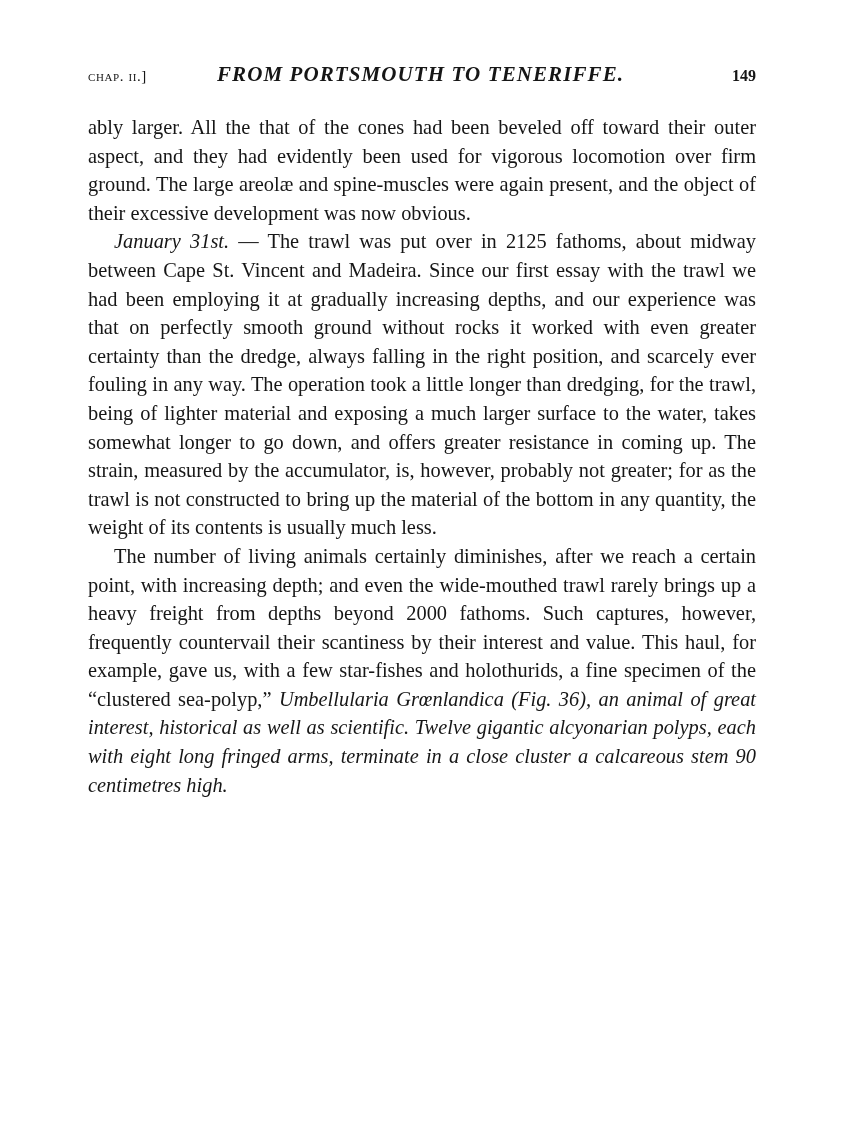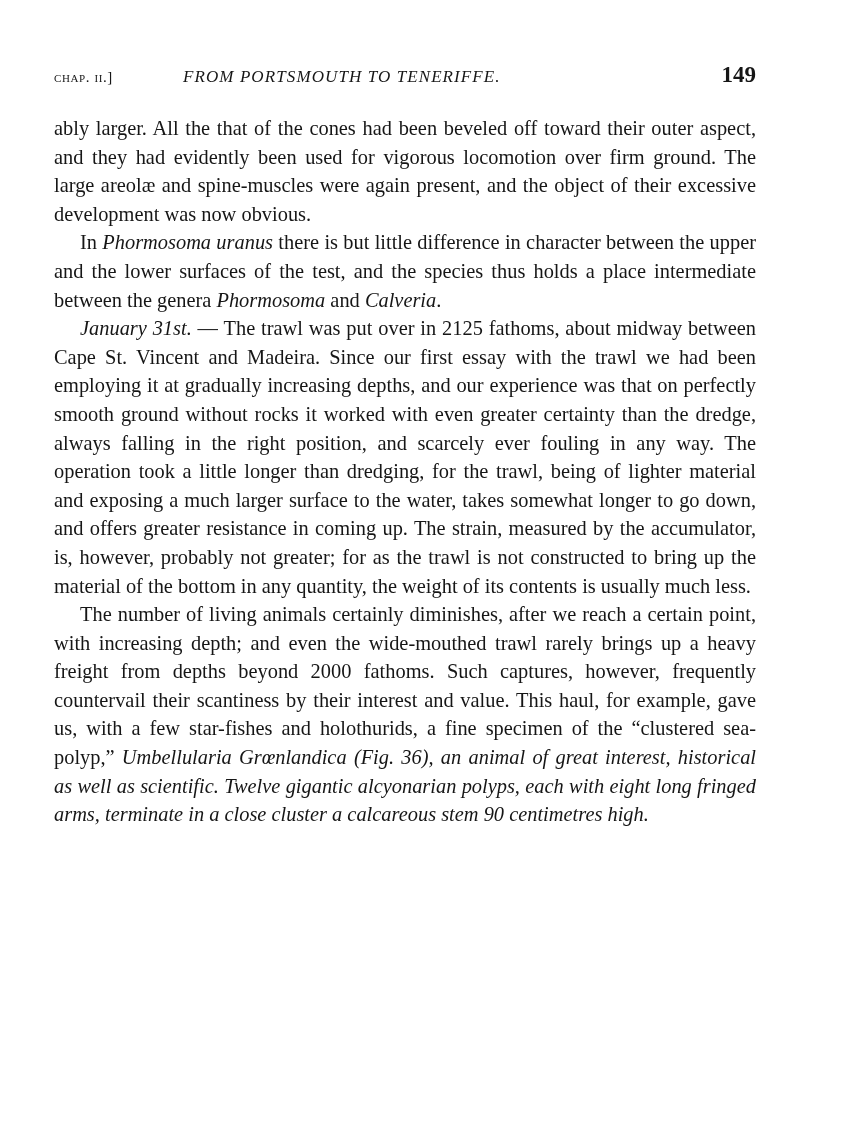"chap. ii.]" .page { padding: 62px 96px 0 54px -> 62px 96px 0 88px }
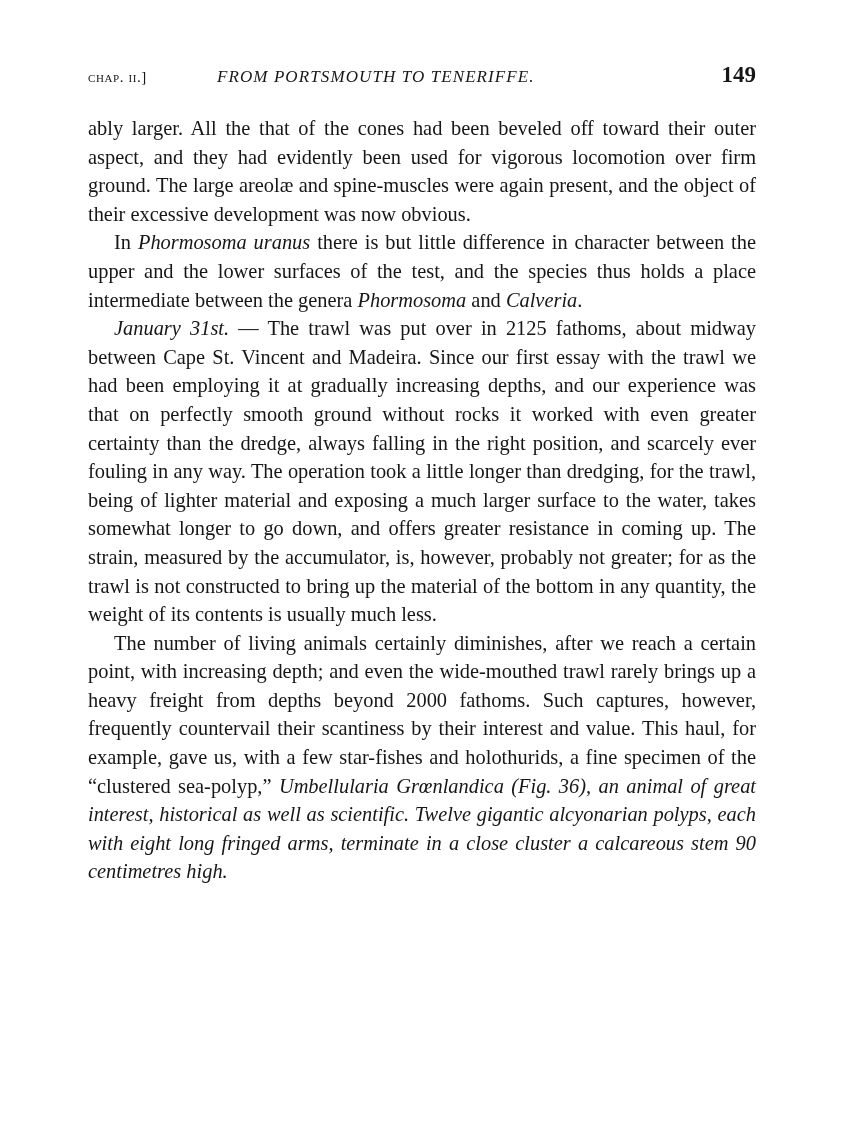"FROM PORTSMOUTH TO TENERIFFE." .head-title { font-size: 17px -> 21px; font-weight: normal -> bold }
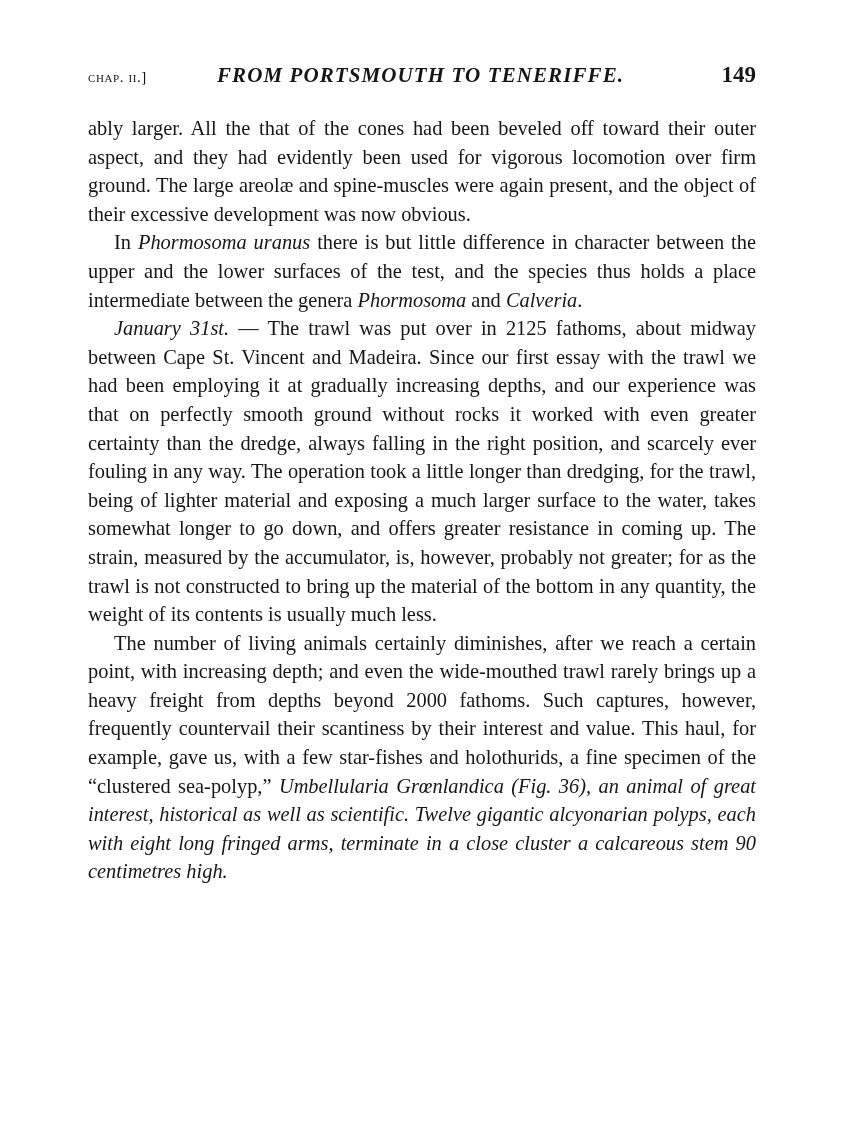"149" .folio { font-size: 23px -> 16px }
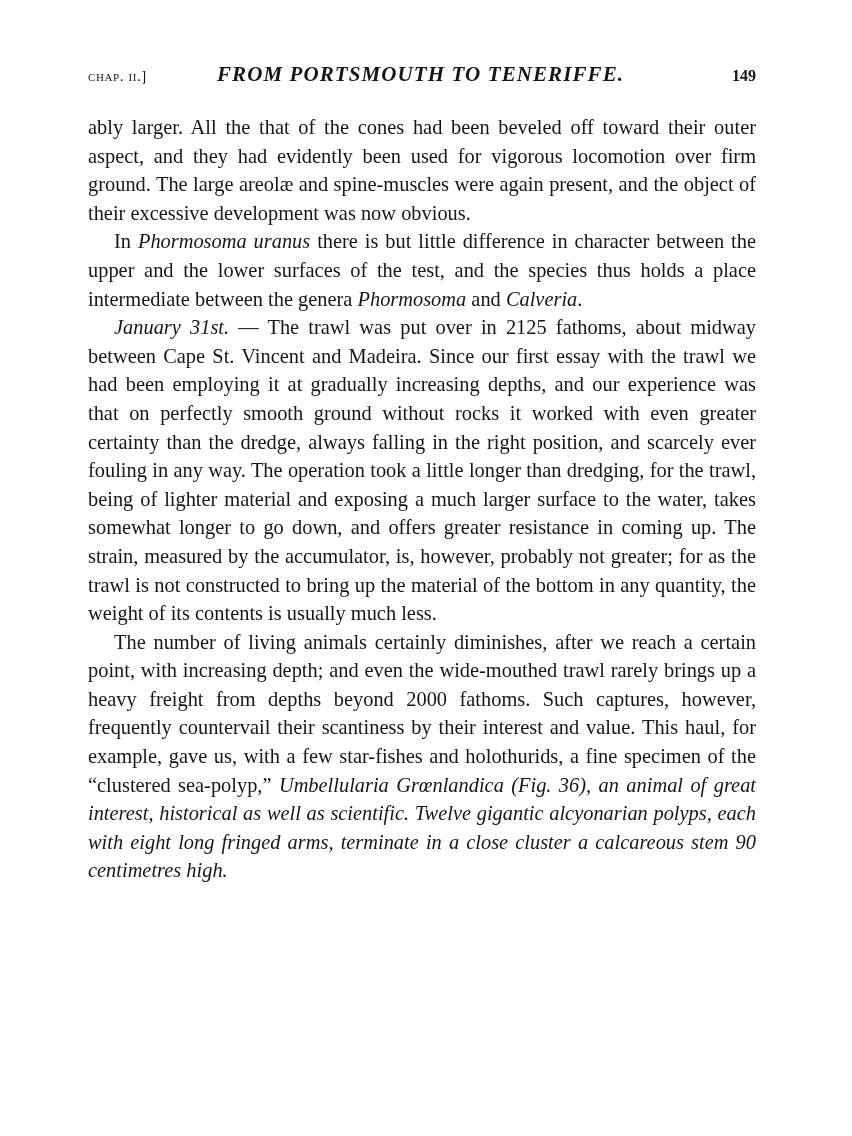"In Phormosoma uranus there is" p.indent { html: <p>In <i>Phormosoma uranus</i> there is but little difference in character between the upper and the lower surfaces of the test, and the species thus holds a place intermediate between the genera <i>Phormosoma</i> and <i>Calveria</i>.</p> -> none }
